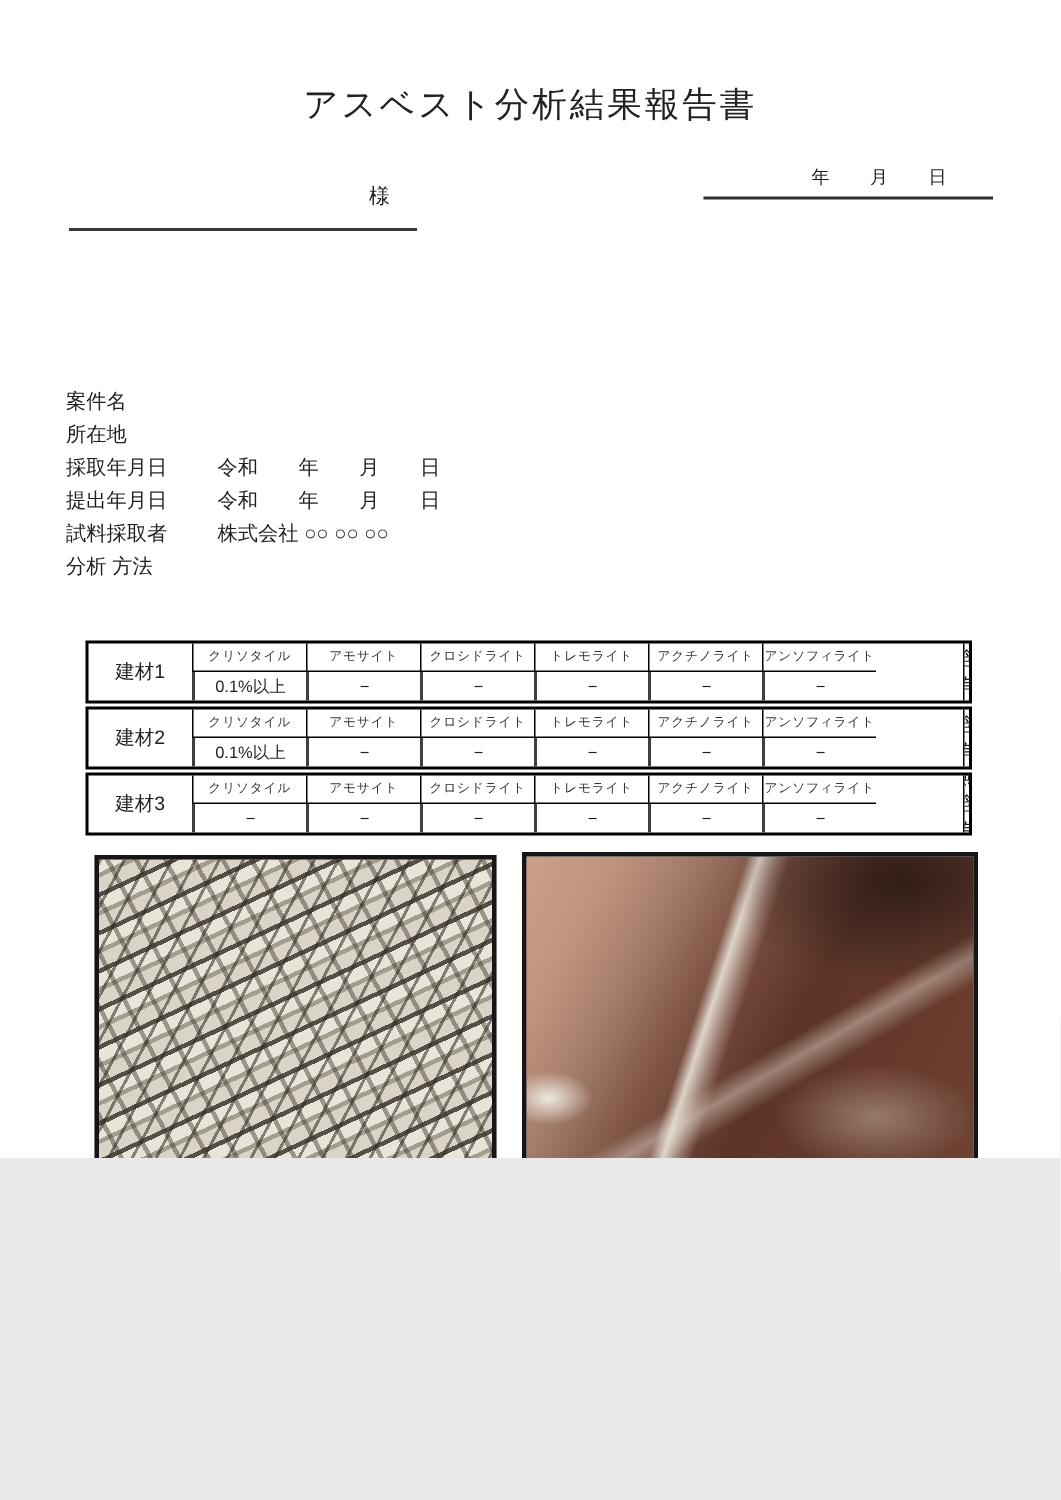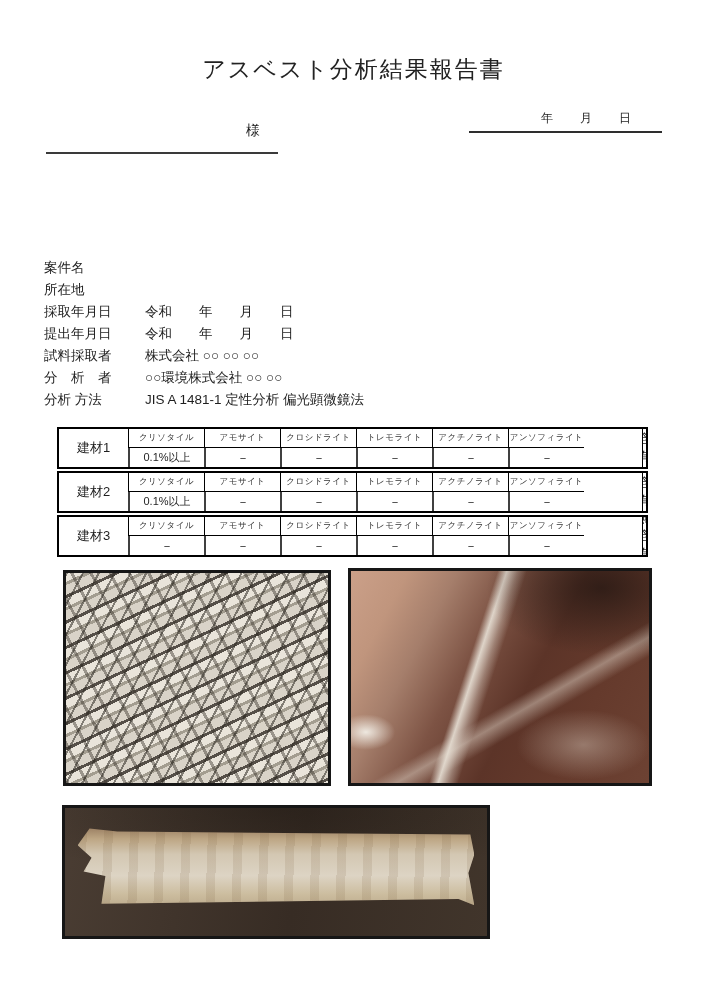"アスベスト分析結果報告書" .page { height: 1000px -> 772px }
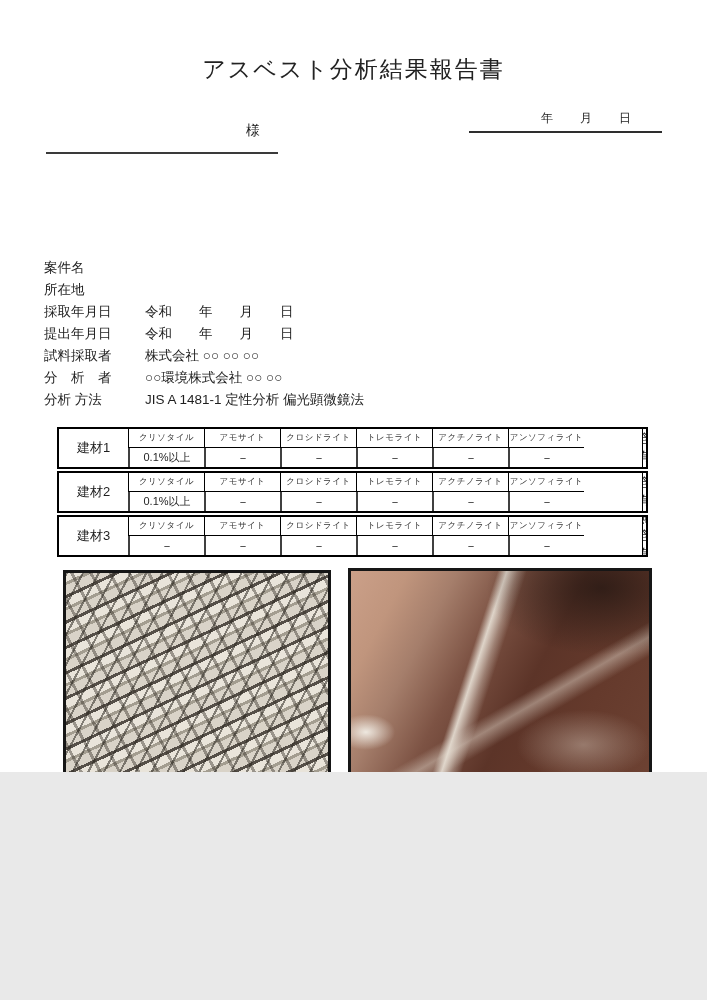"分 析 者" div.frow { html: <div> <span>分 析 者</span> <span>○○環境株式会社 ○○ ○○</span> </div> -> none }
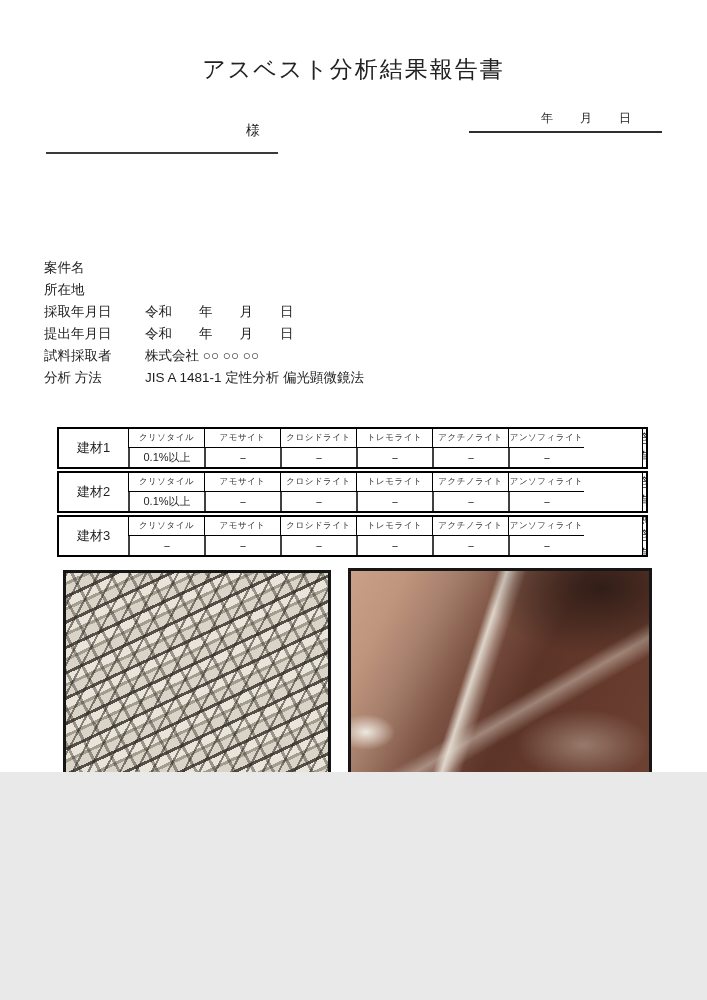"JIS A 1481-1 定性分析 偏光顕微鏡法" span.fvalue { html: <span>JIS A 1481-1 定性分析 偏光顕微鏡法</span> -> none }
